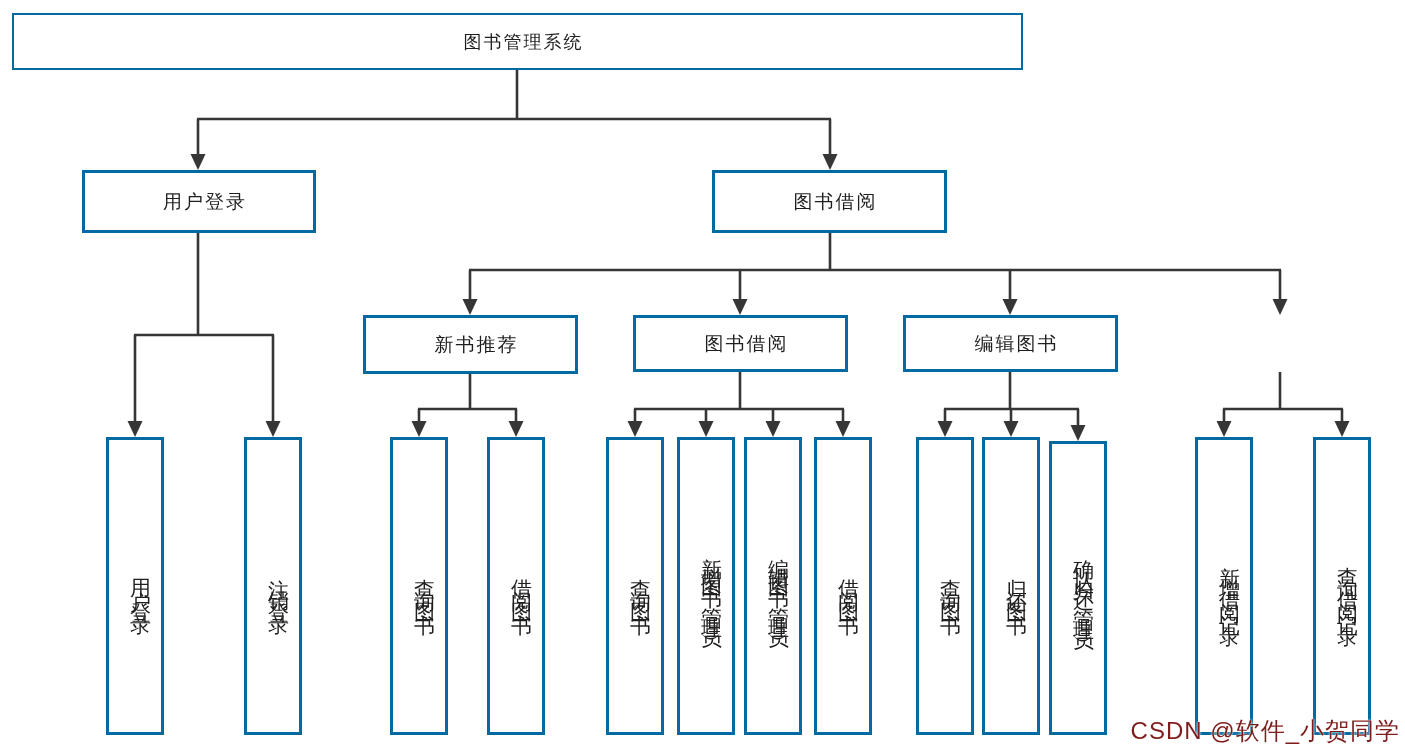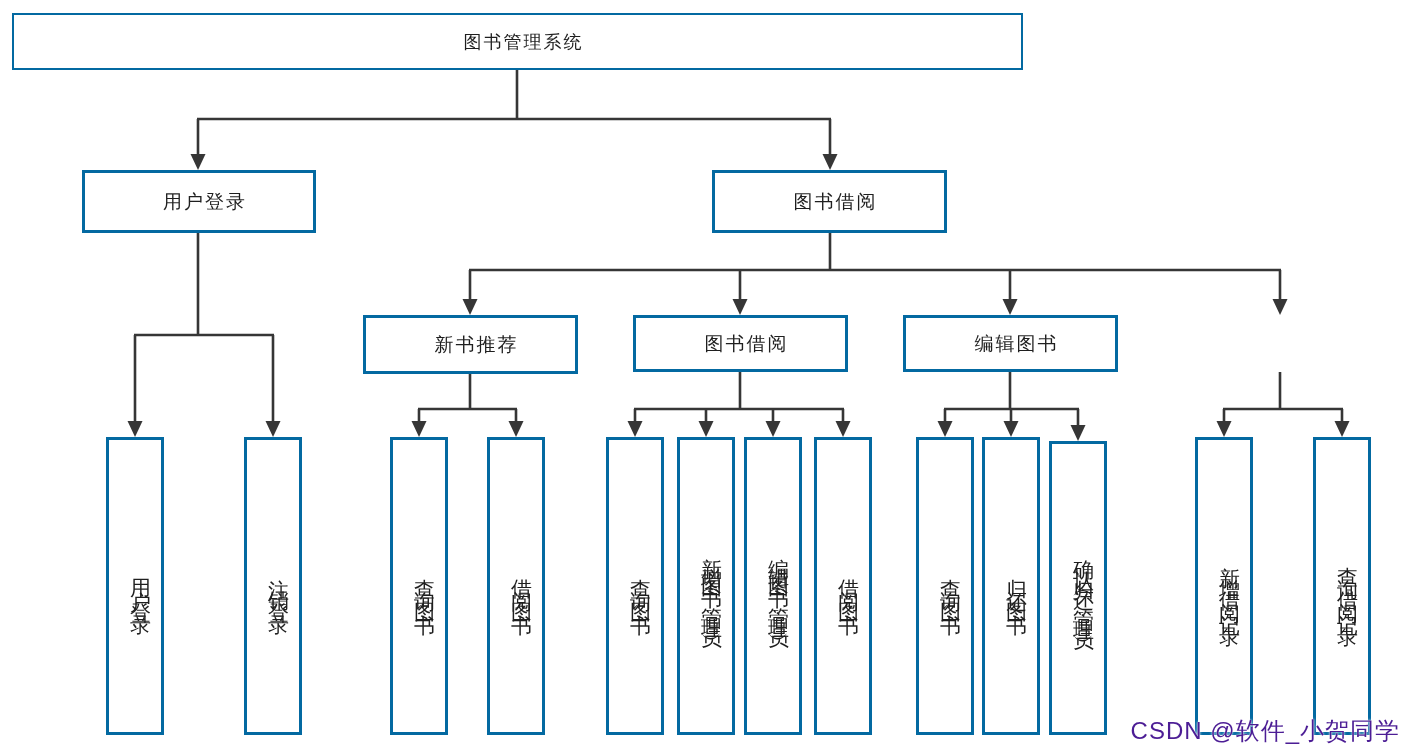"CSDN @软件_小贺同学" .watermark { color: #4c1d95 -> #7f1d1d }
